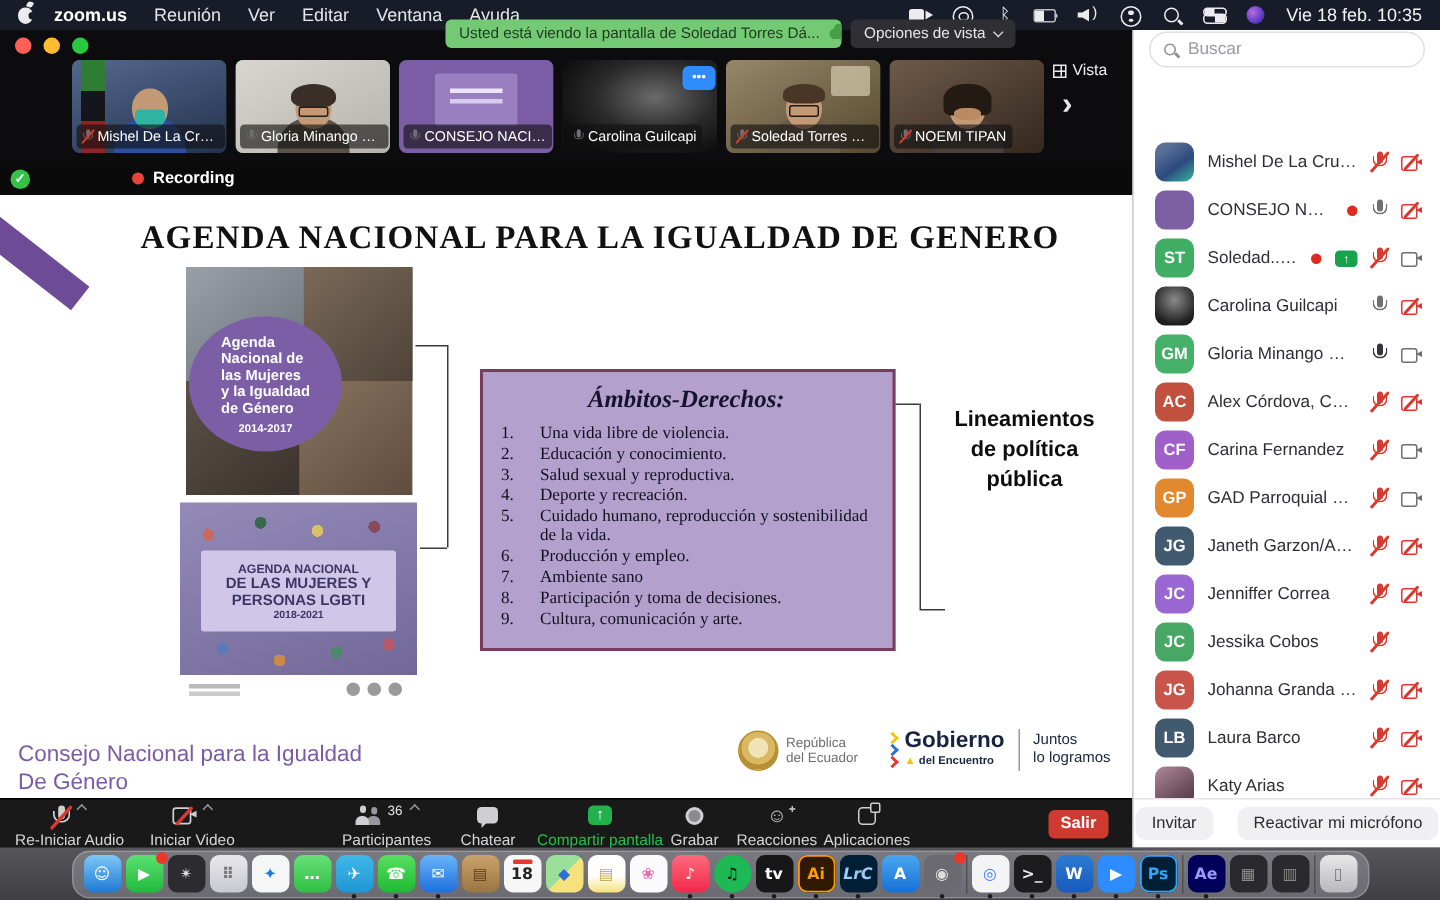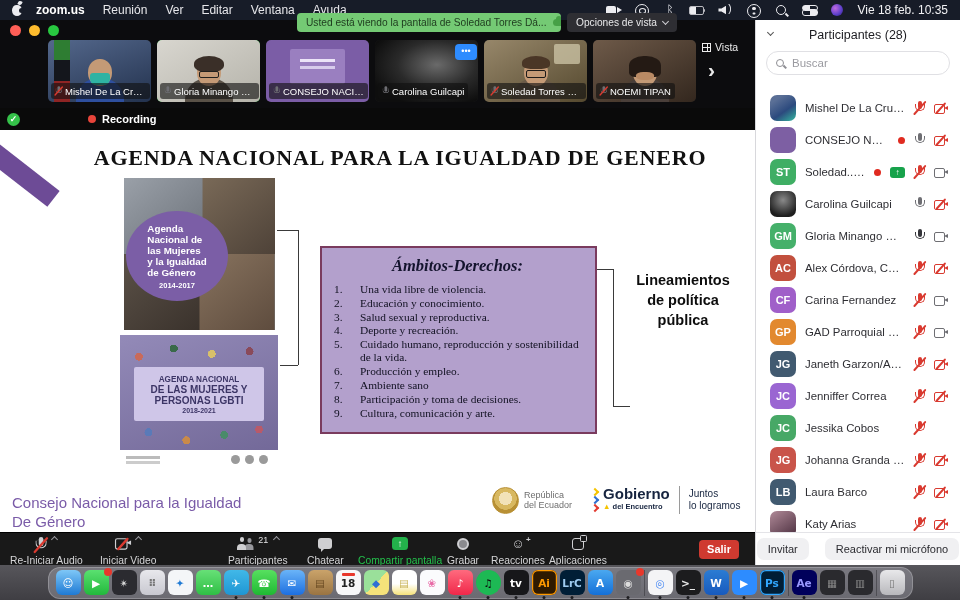"Participantes (28)" div.phead { html: <div> <span></span> <span>Participantes (28)</span> </div> -> none }
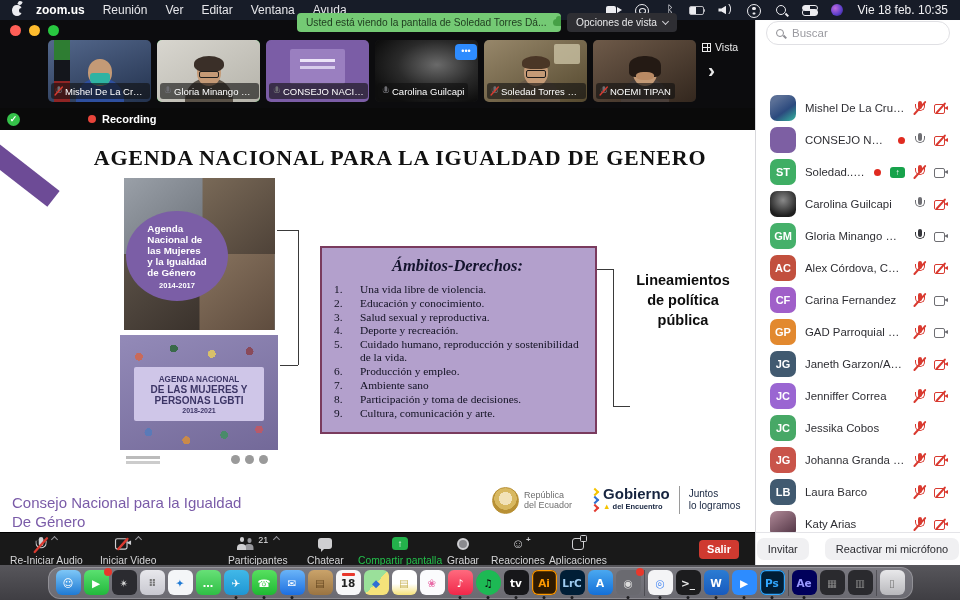"21" b.cnt { text: 21 -> 36 }
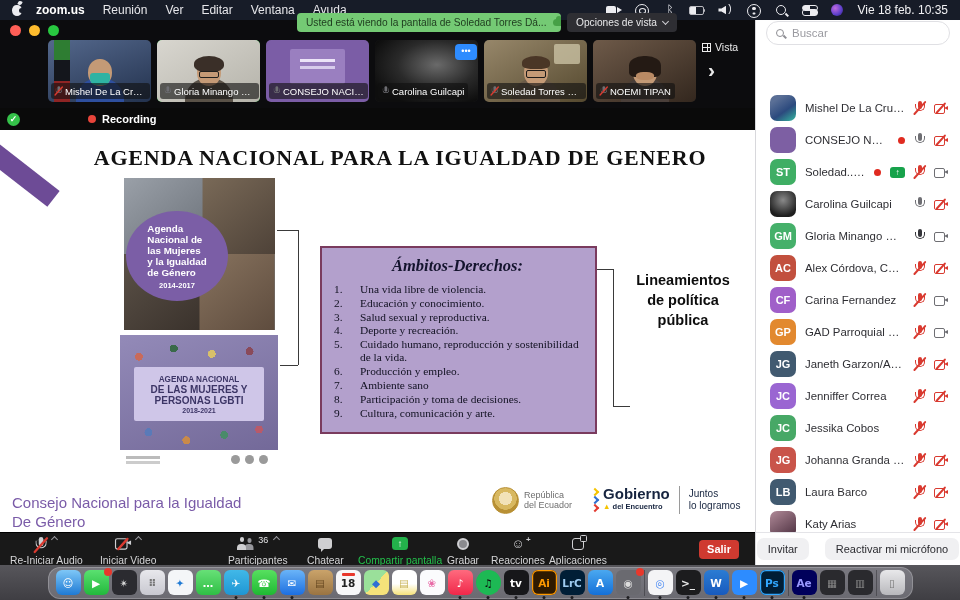"LrC" span.dk { font-style: none -> italic }
